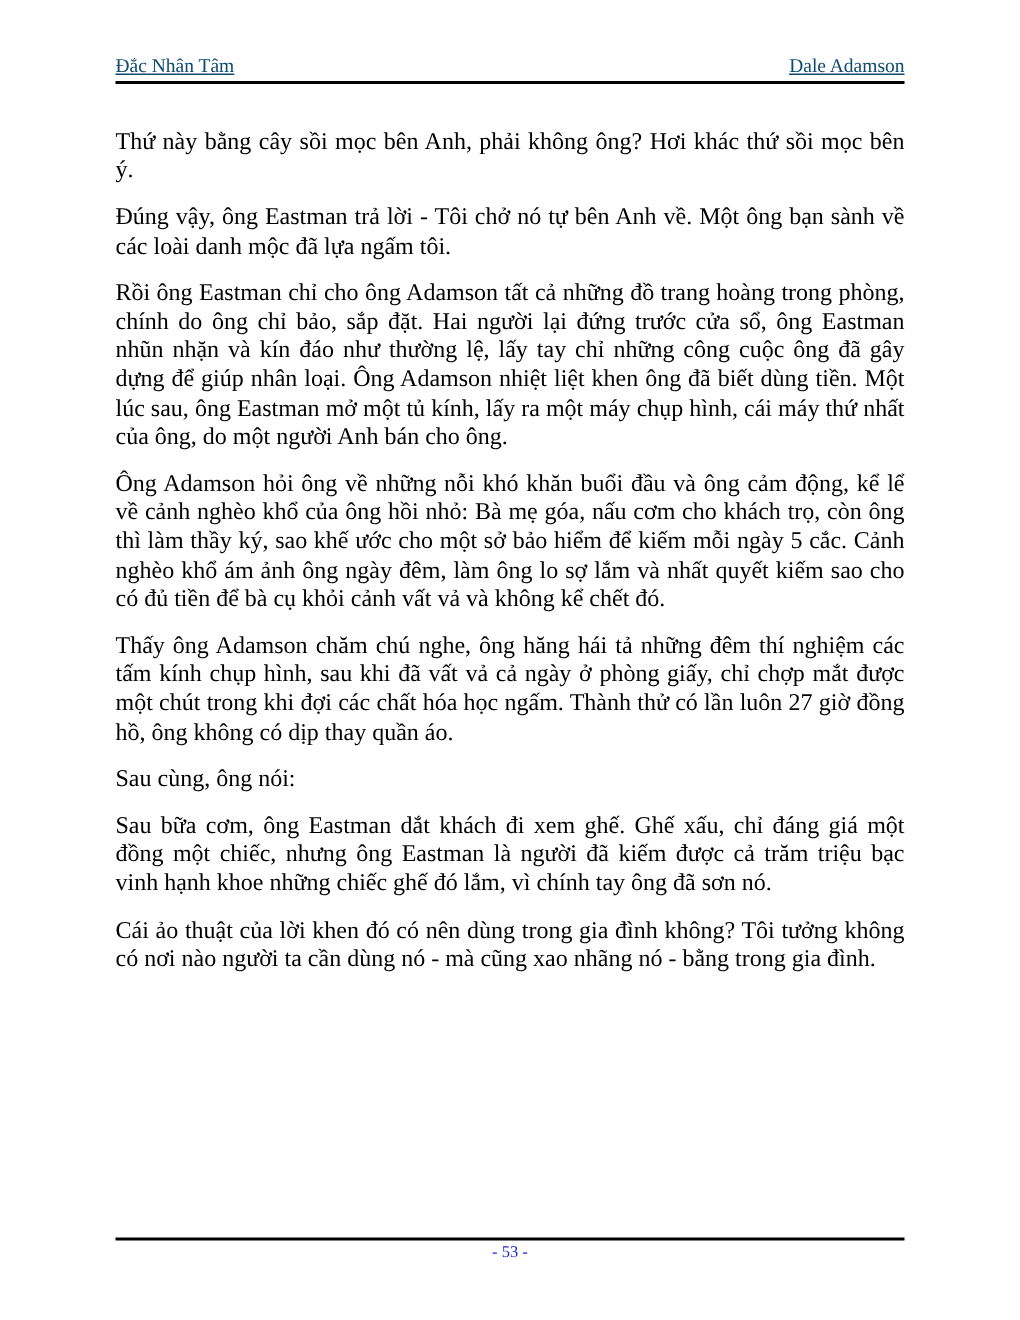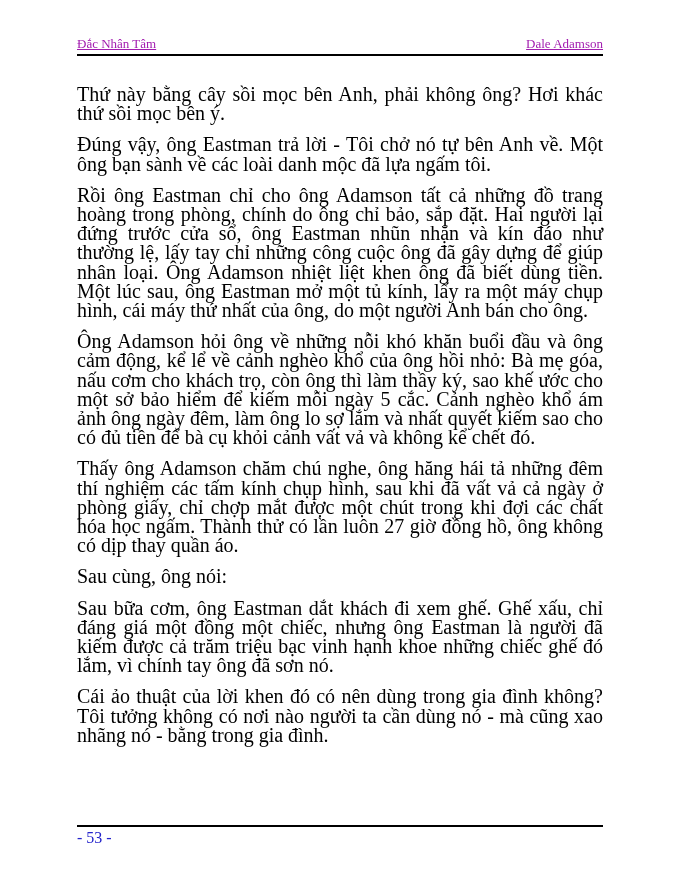"Đắc Nhân Tâm" .header a.hlink { color: #a21caf -> #0c4a6e }
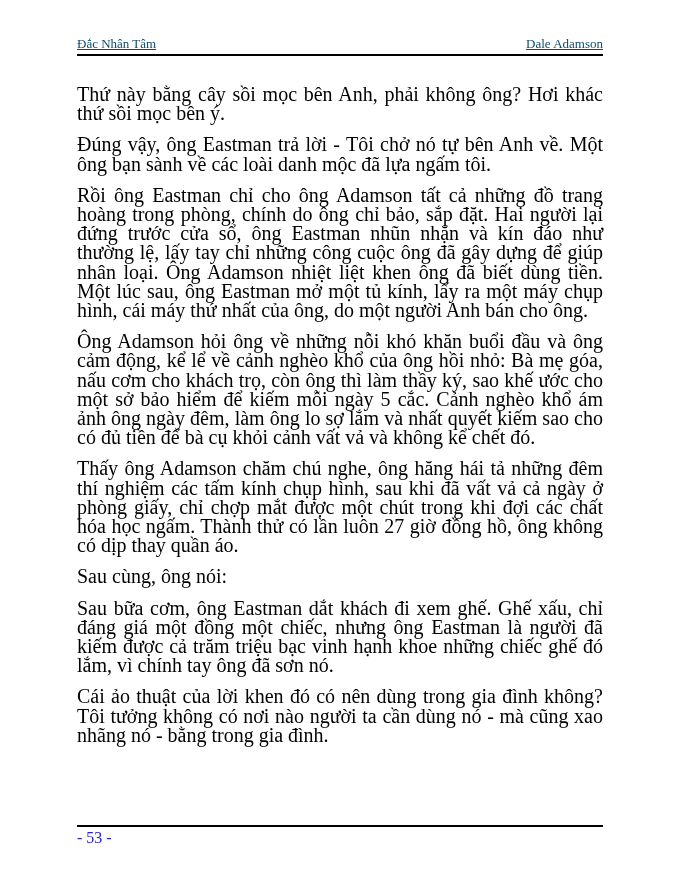"Thứ này bằng cây sồi" .content p { font-size: 20px -> 16px }
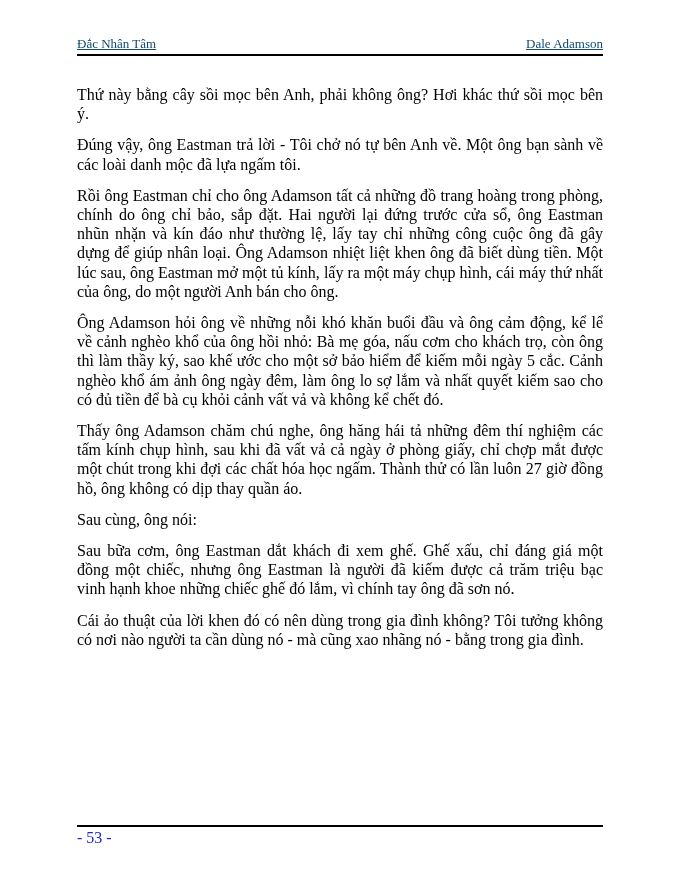"- 53 -" .footer { font-size: 16px -> 11px; text-align: none -> center }
